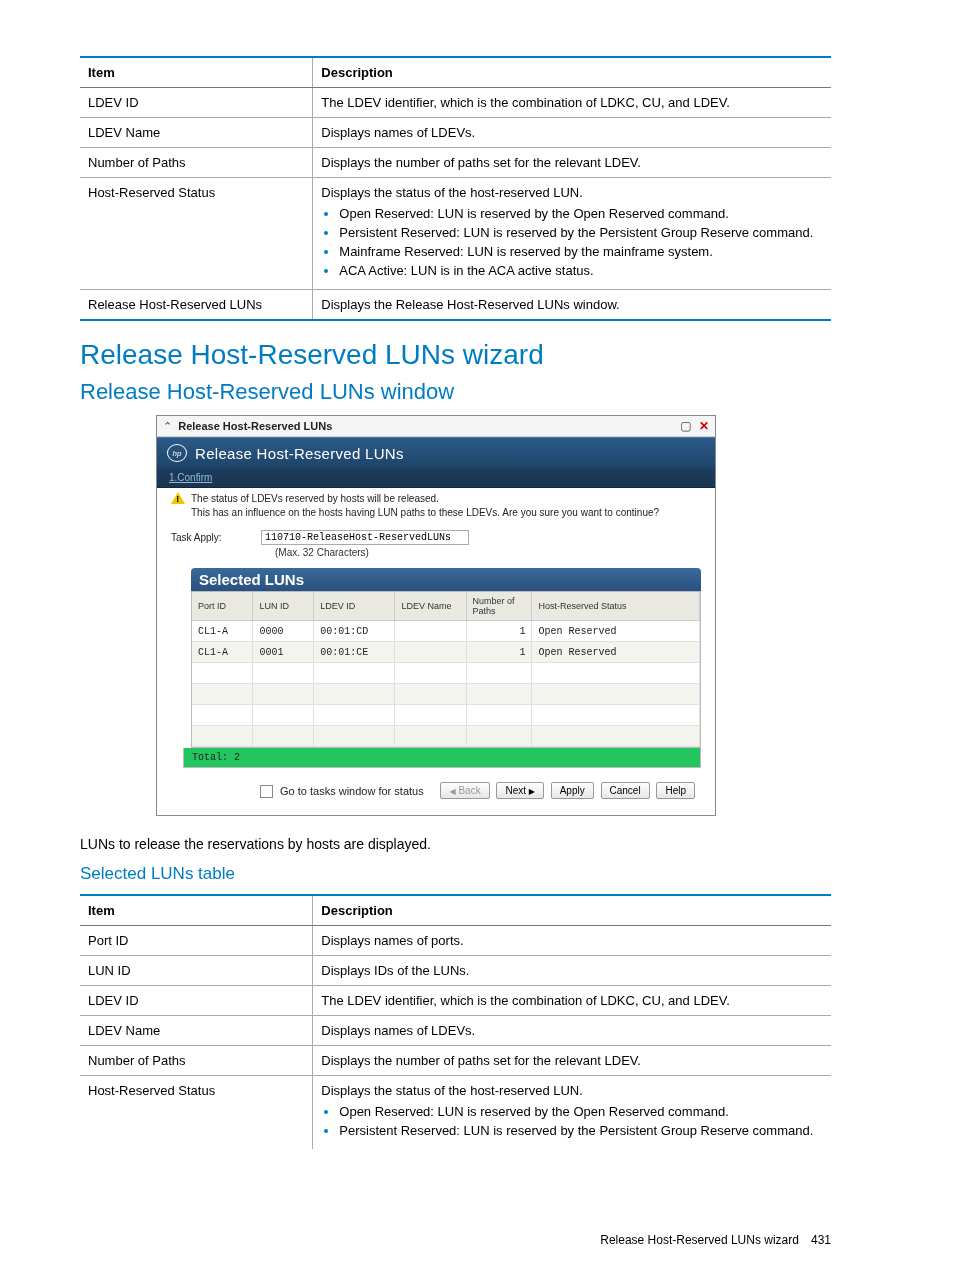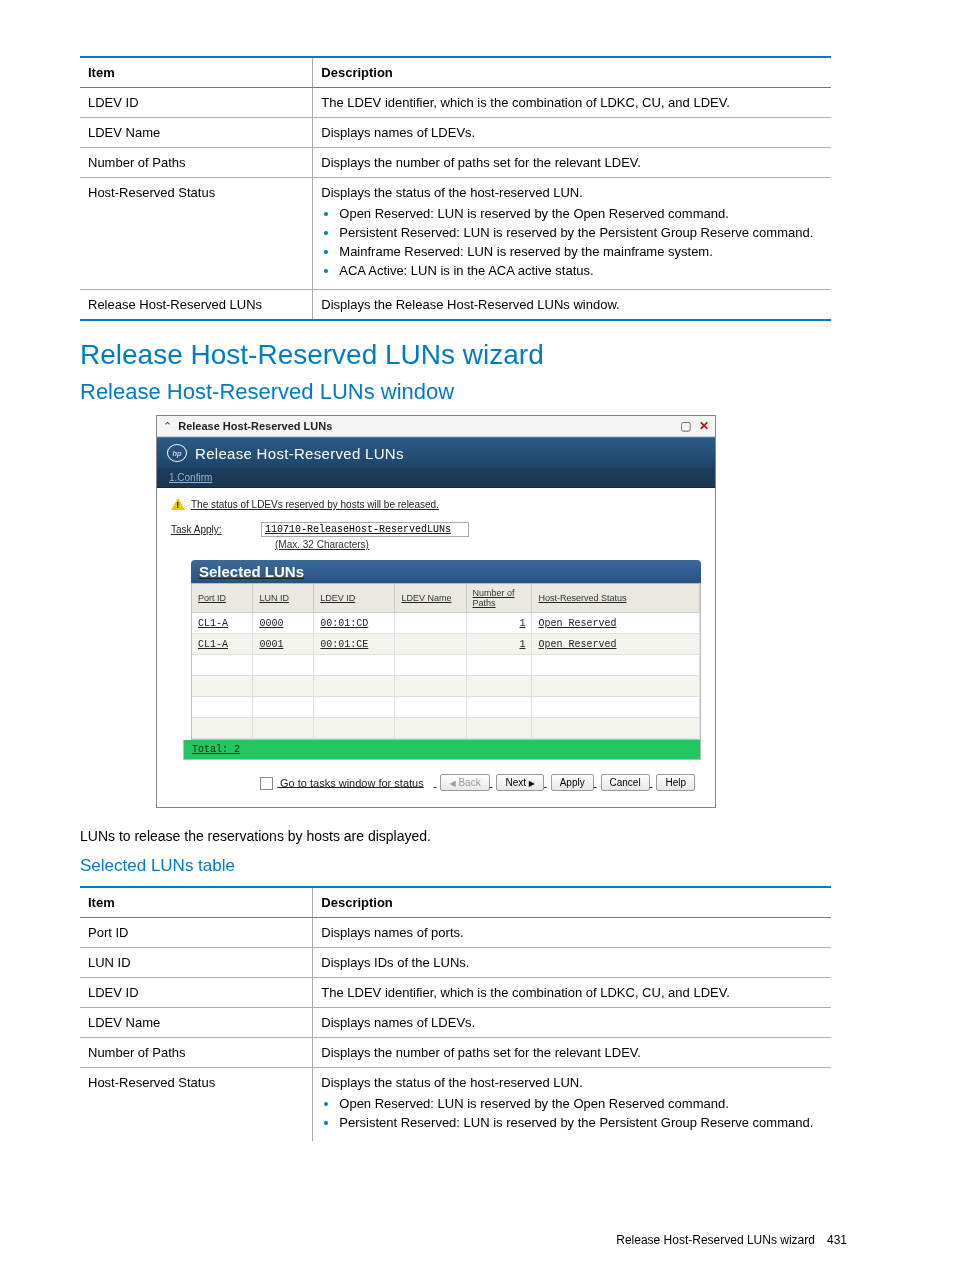"The status of LDEVs reserved" .wizard-body { padding: 10px 14px 8px 14px -> 4px 14px 8px 14px; text-decoration: underline -> none }
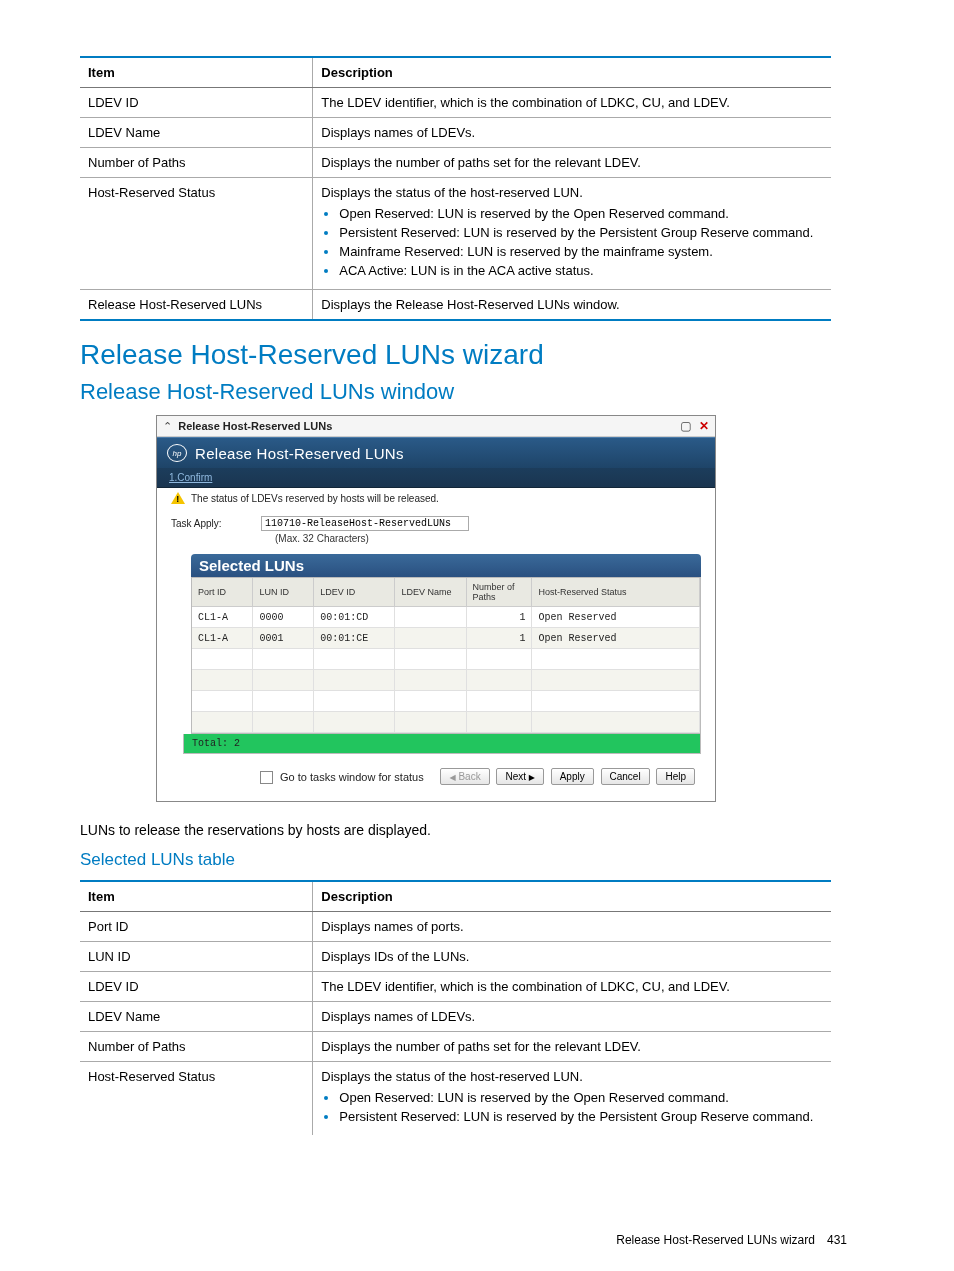"This has an influence on" span { html: none -> <span>This has an influence on the hosts having LUN paths to these LDEVs. Are you sure you want to continue?</span> }
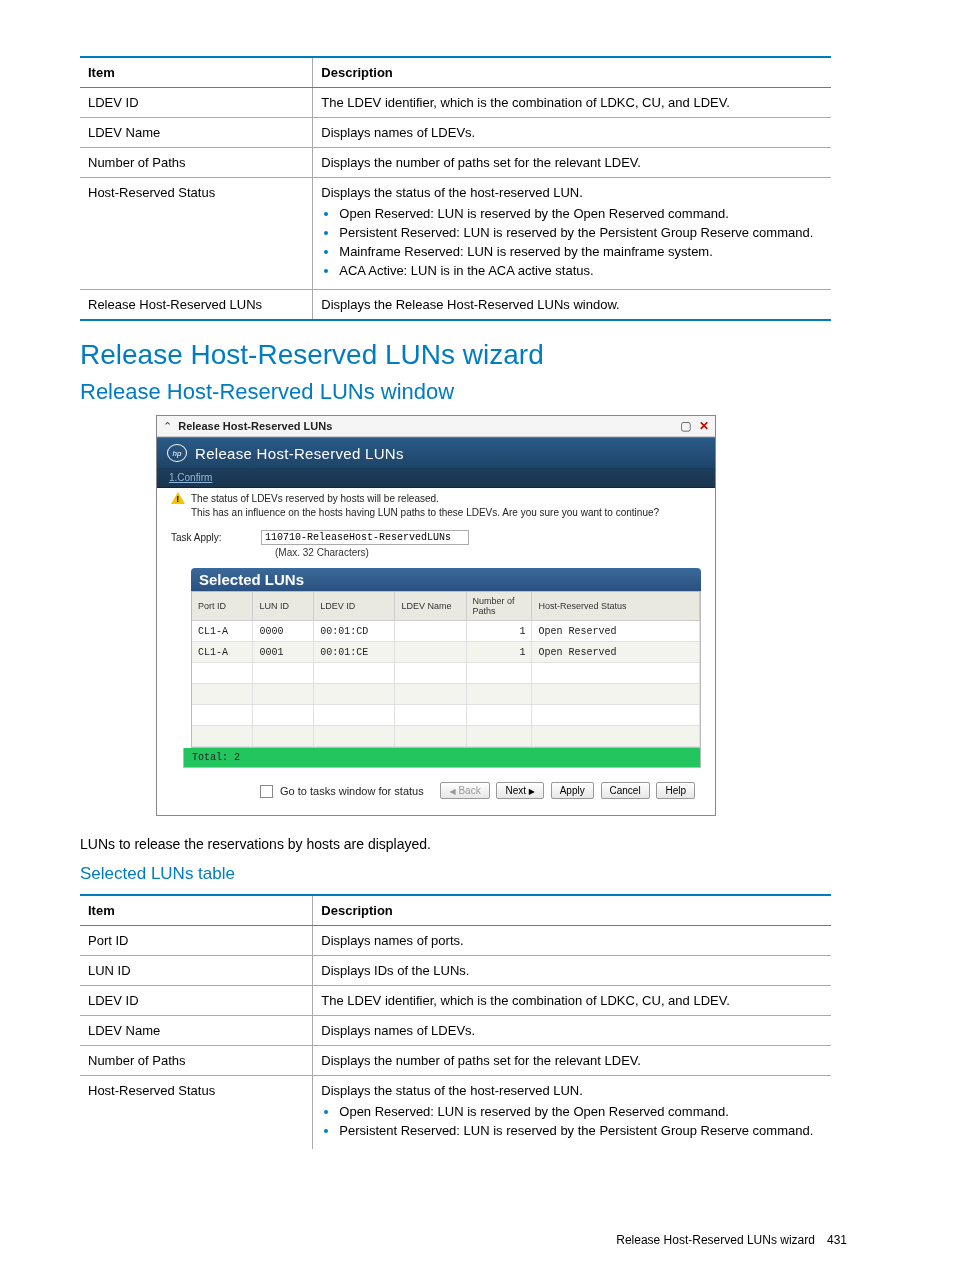"Release Host-Reserved LUNs wizard 431" .footer { right: 40px -> 56px }
